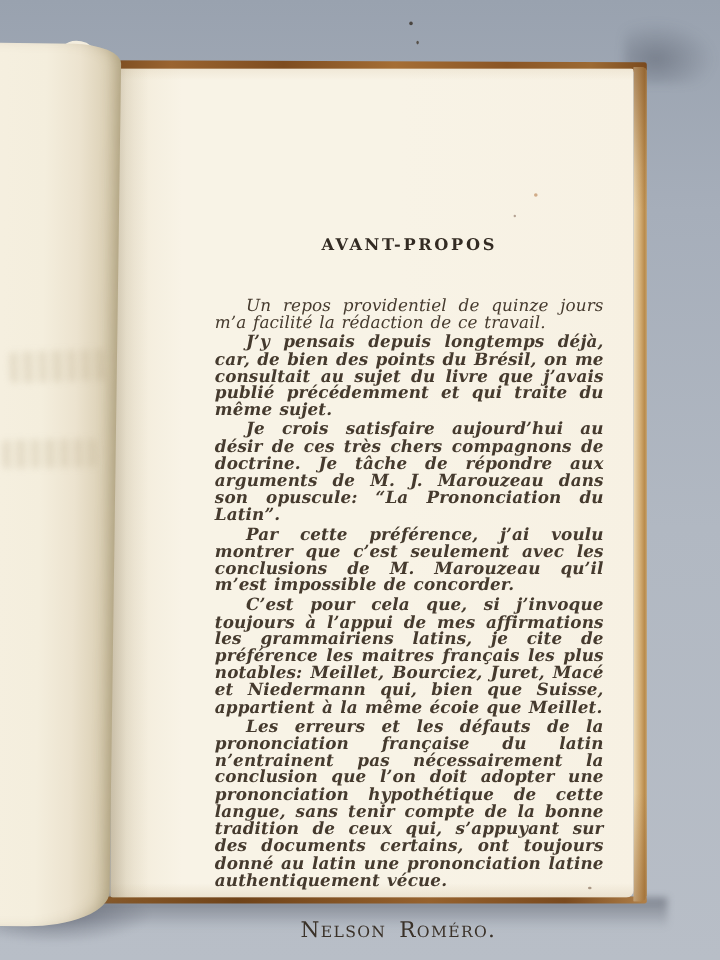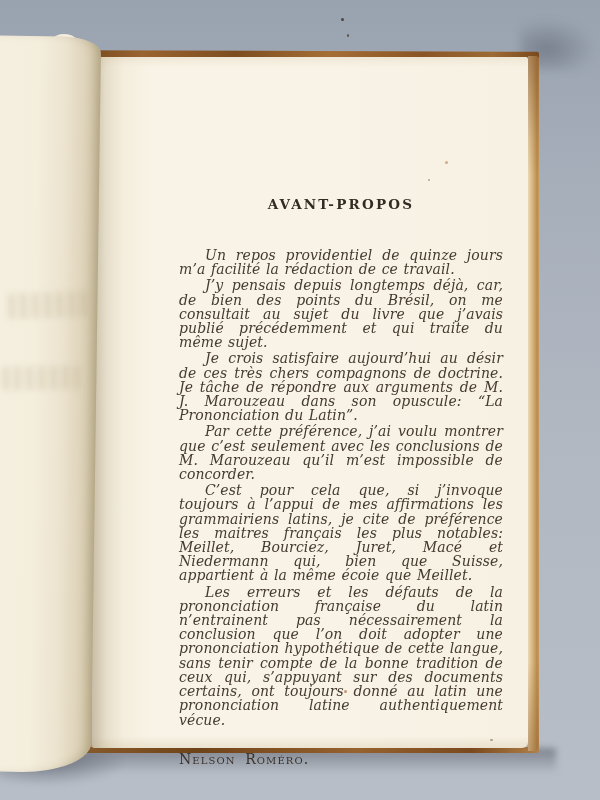"J’y pensais depuis longtemps déjà," .text-block p + p { font-weight: none -> bold }
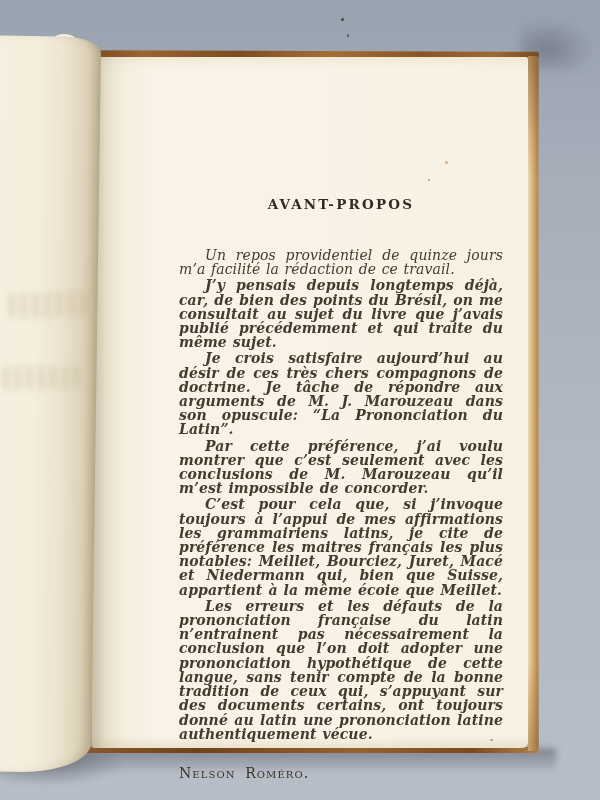"Nelson Roméro." .signature { font-size: 14px -> 18px; text-align: left -> center }
